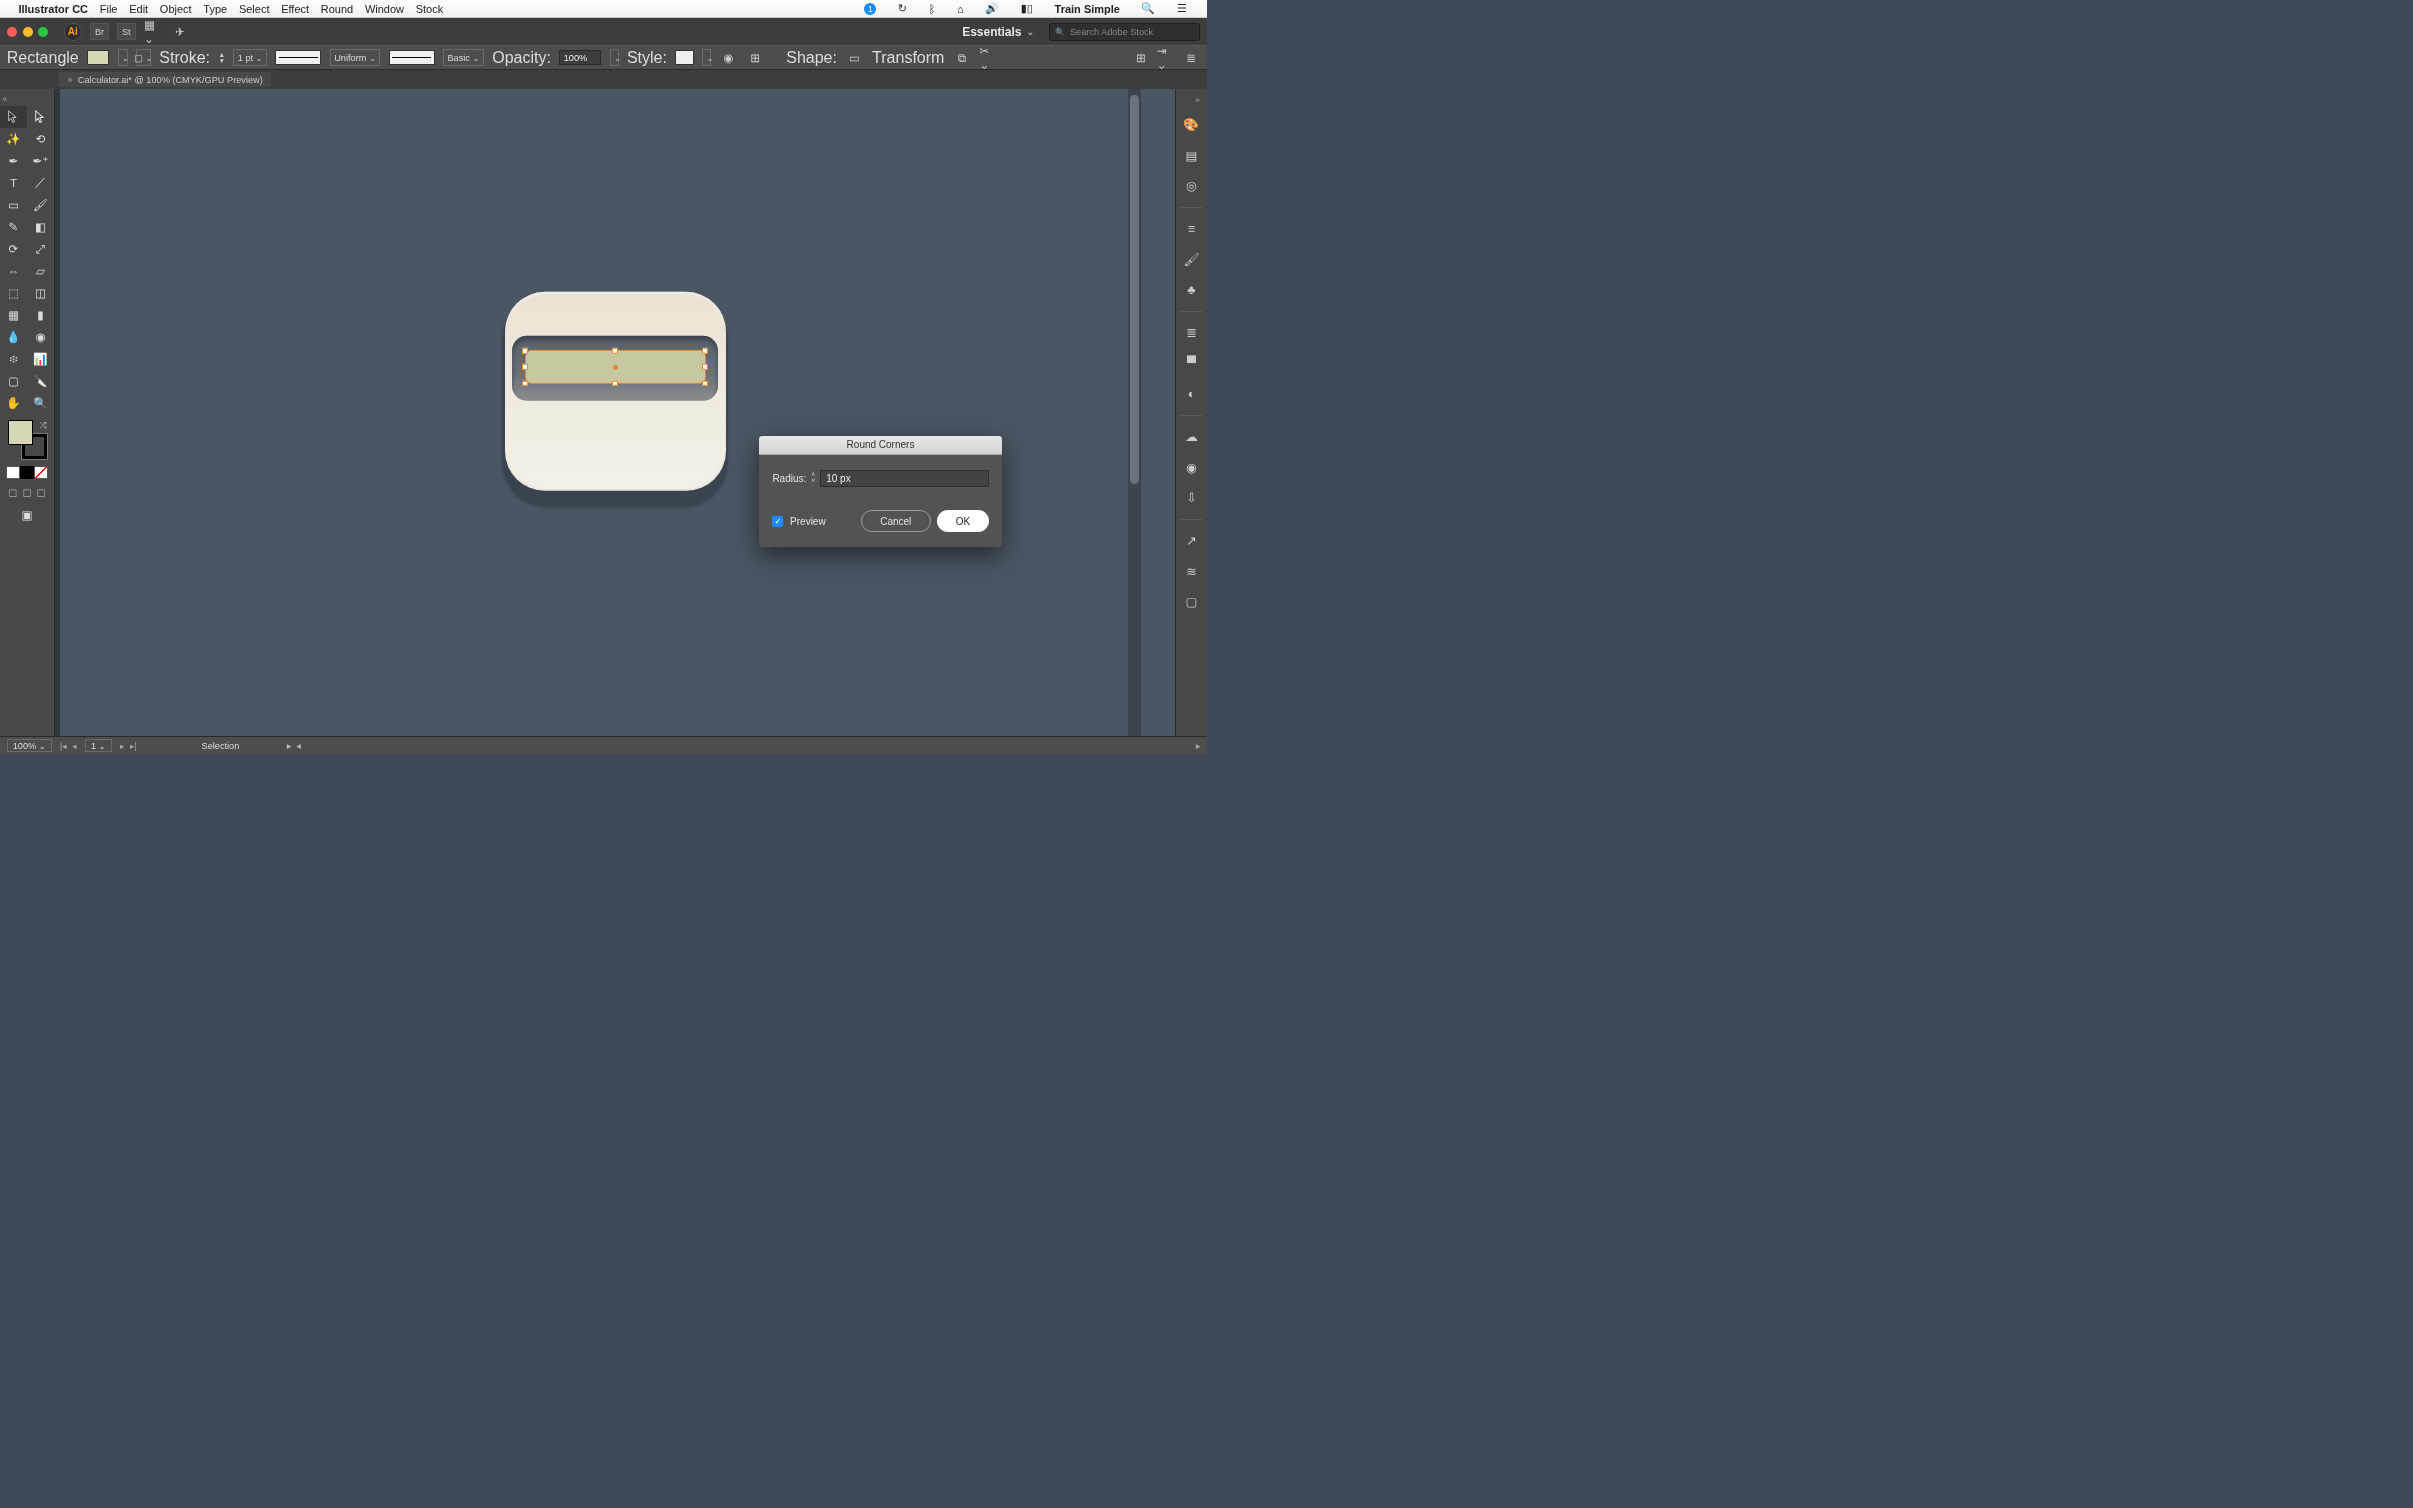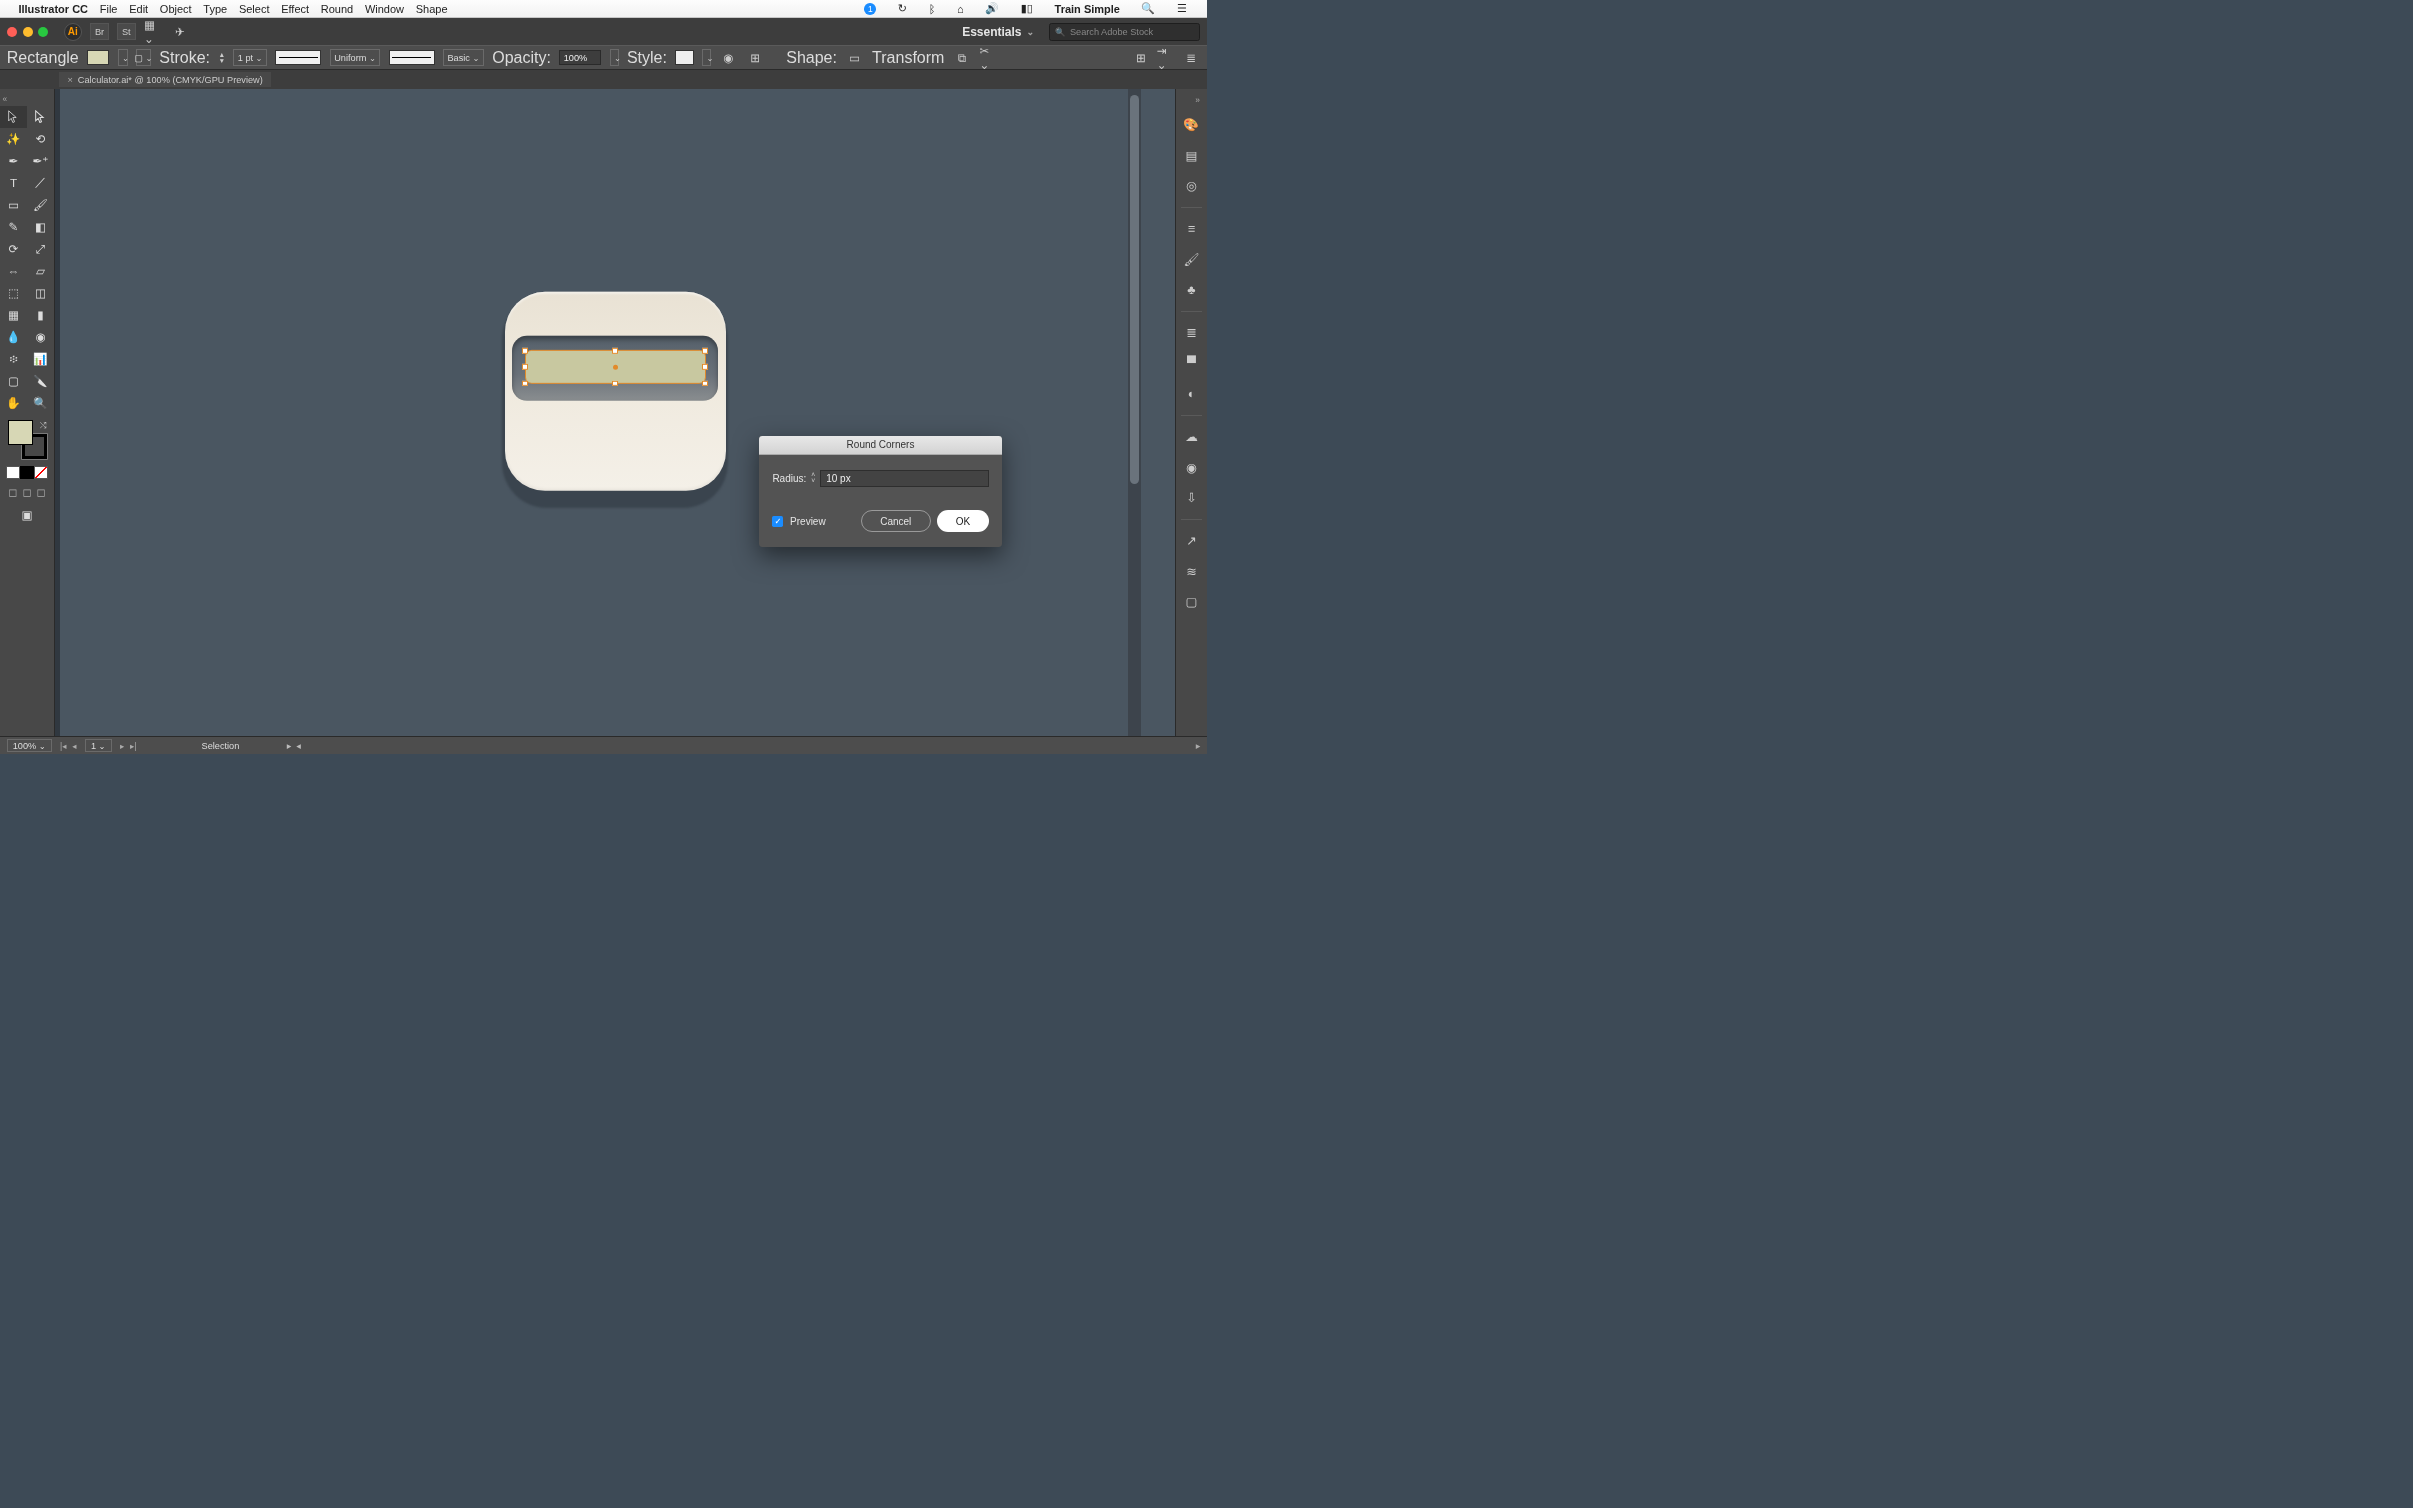"Shape" span { text: Shape -> Stock }
